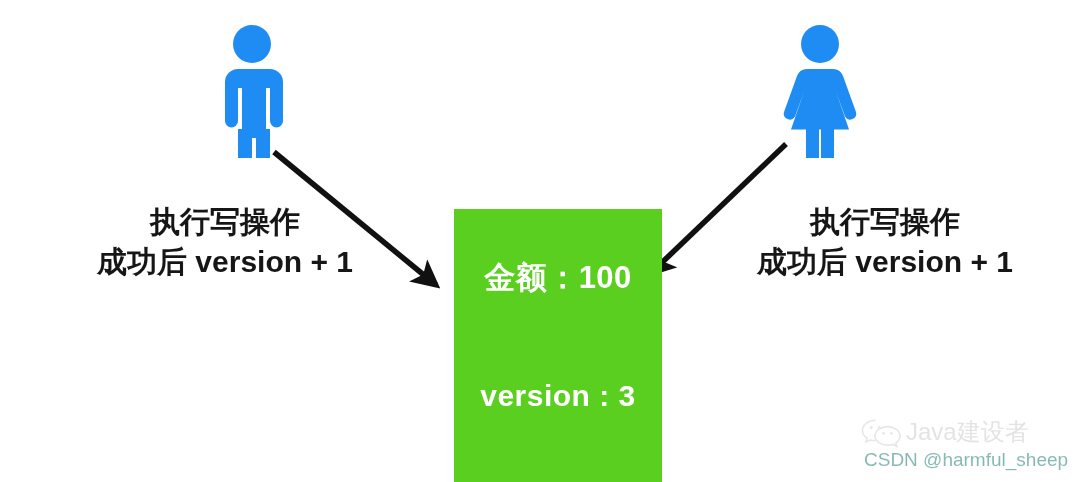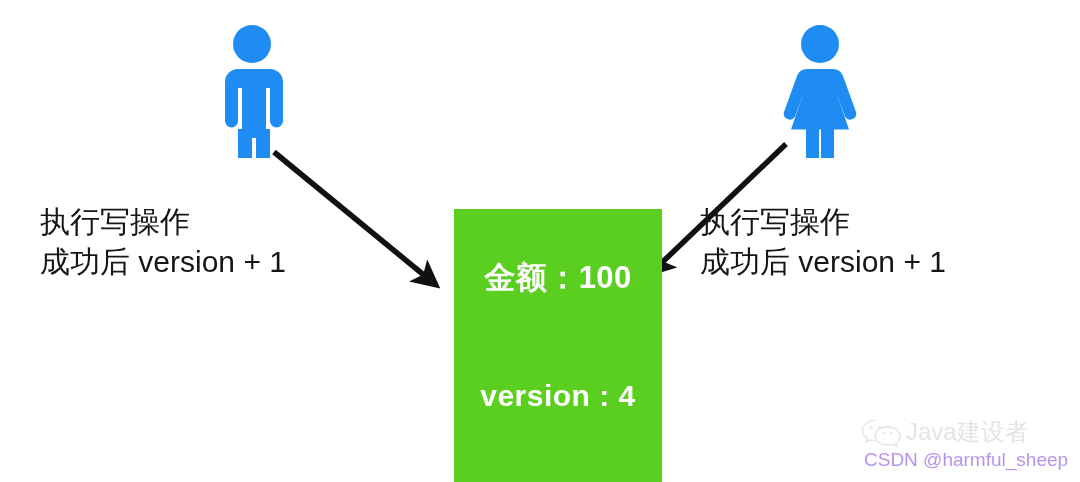"执行写操作" .annotation { font-weight: normal -> bold; text-align: none -> center }
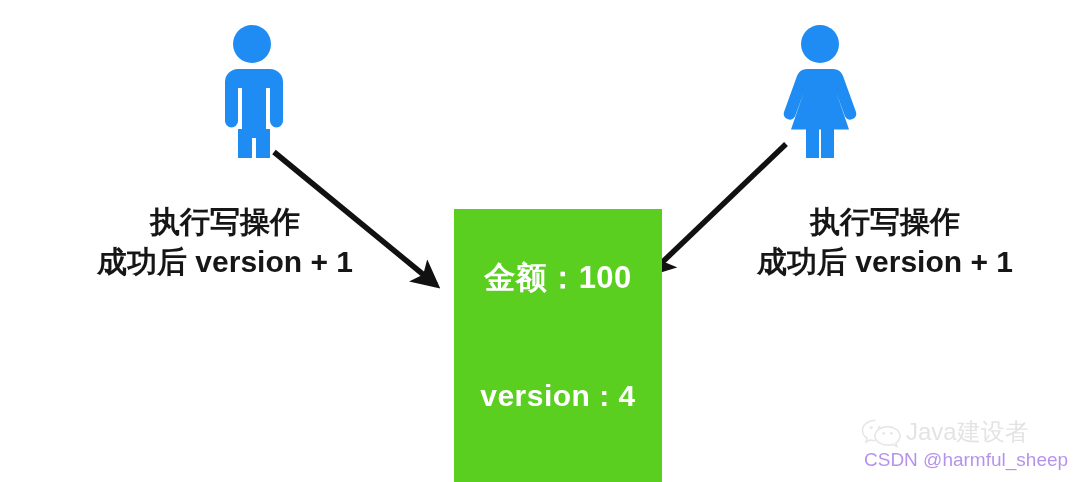"version : 4" div.box-line { text: 4 -> 3 }
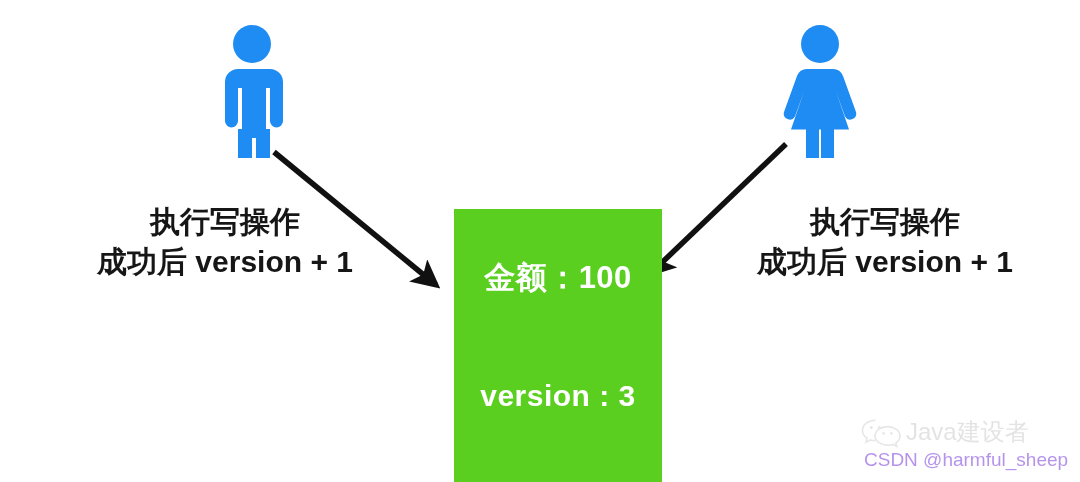"CSDN @harmful_sheep" #watermark-credit { color: #6d28d9 -> #0f766e }
